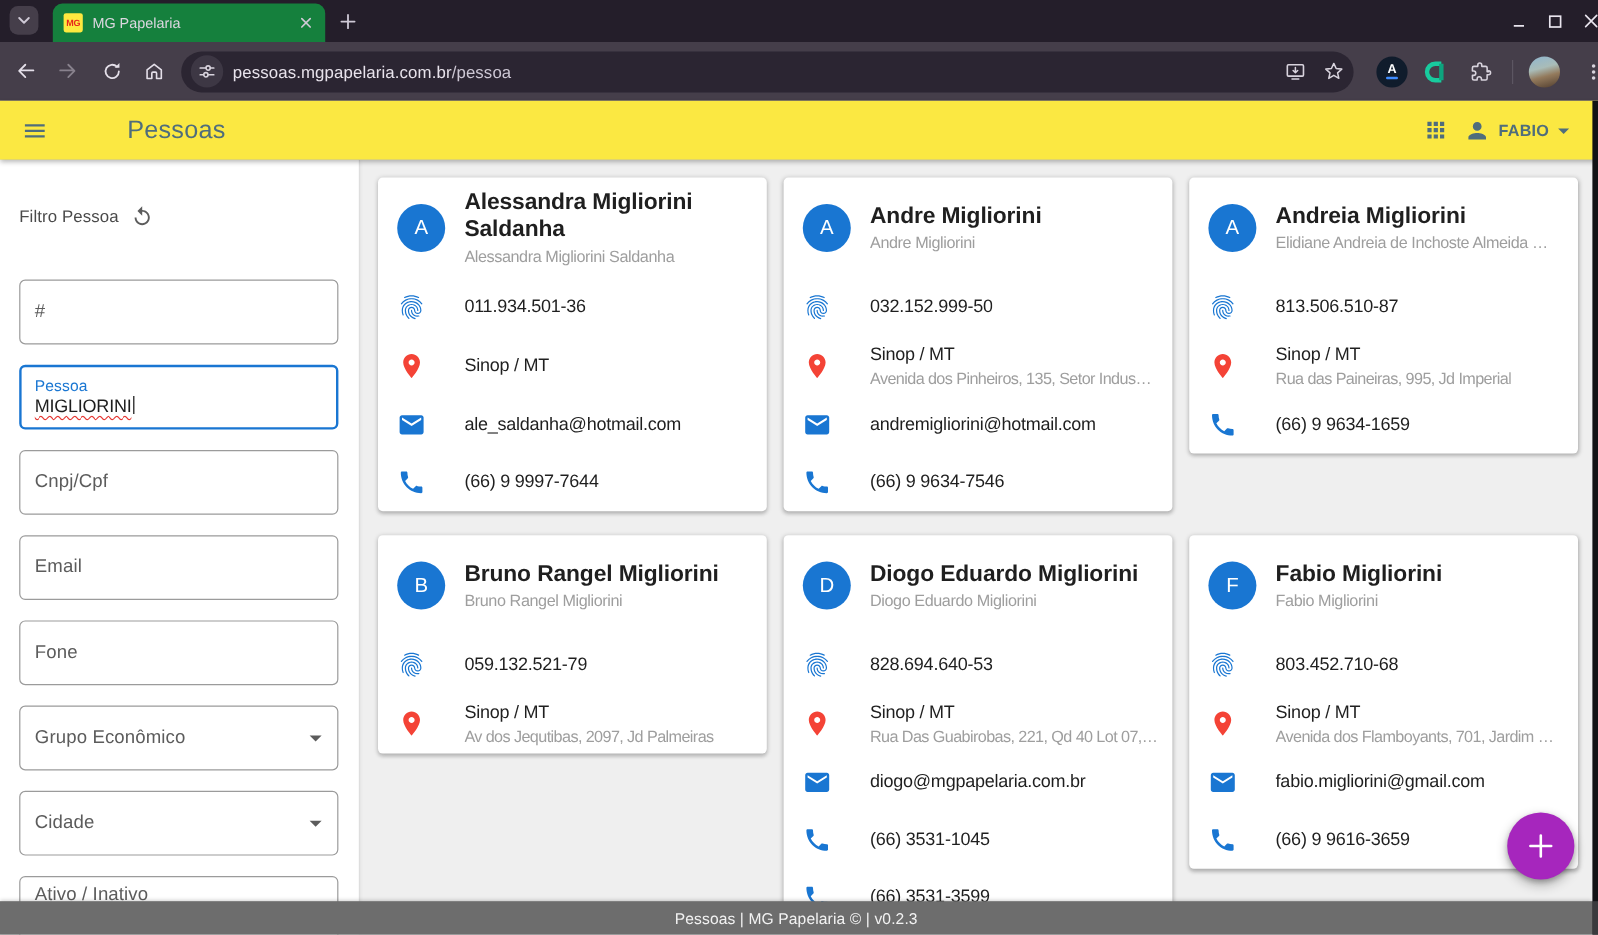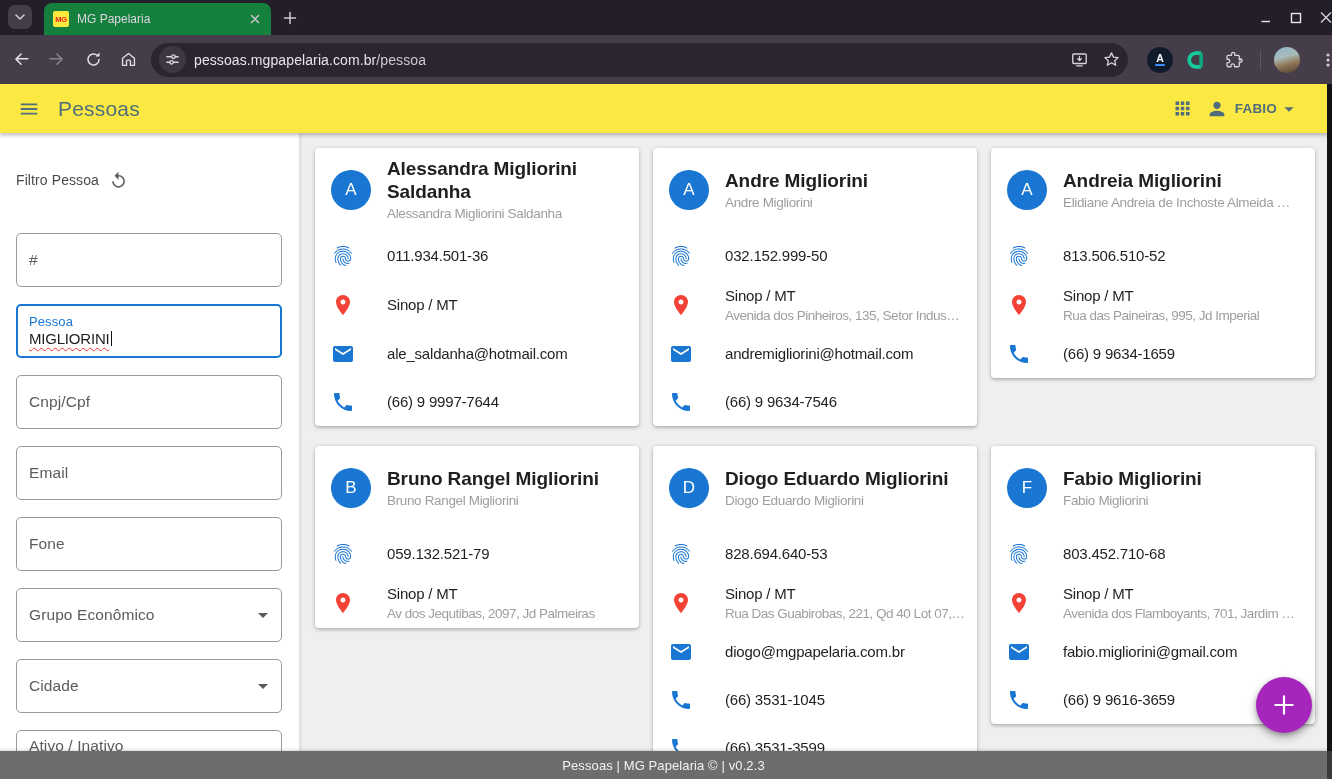"Pessoas" .appbar { gap: none -> 48px }
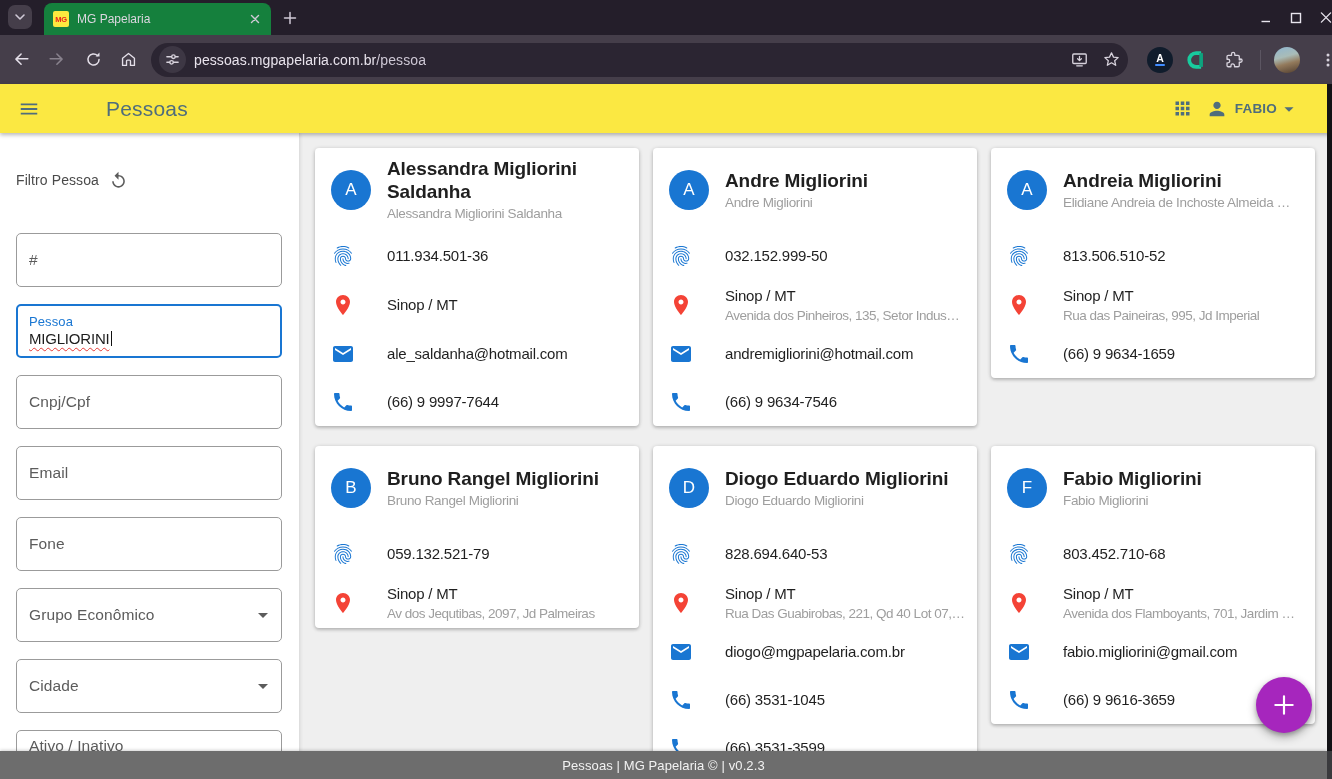"FABIO" .appbar-right { padding-right: 31px -> 17px }
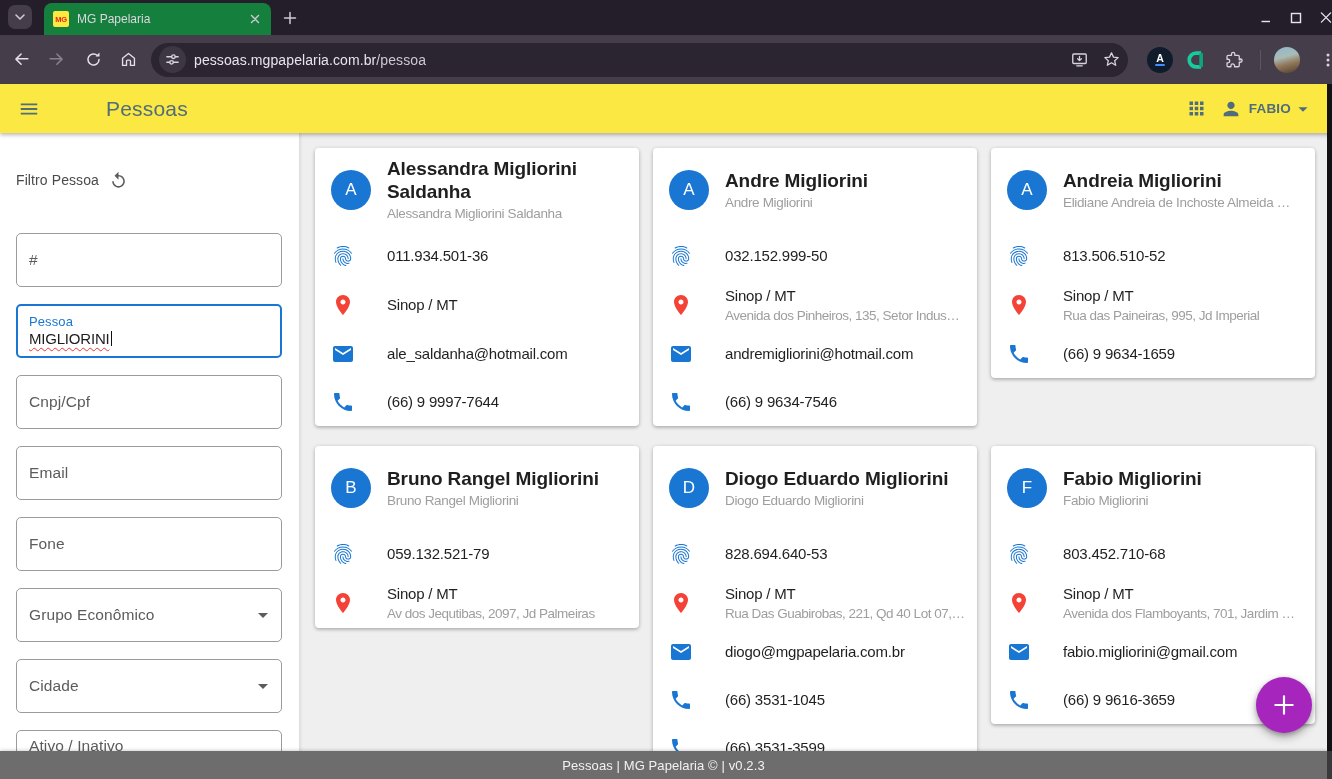"813.506.510-52" div.pri { text: 813.506.510-52 -> 813.506.510-87 }
